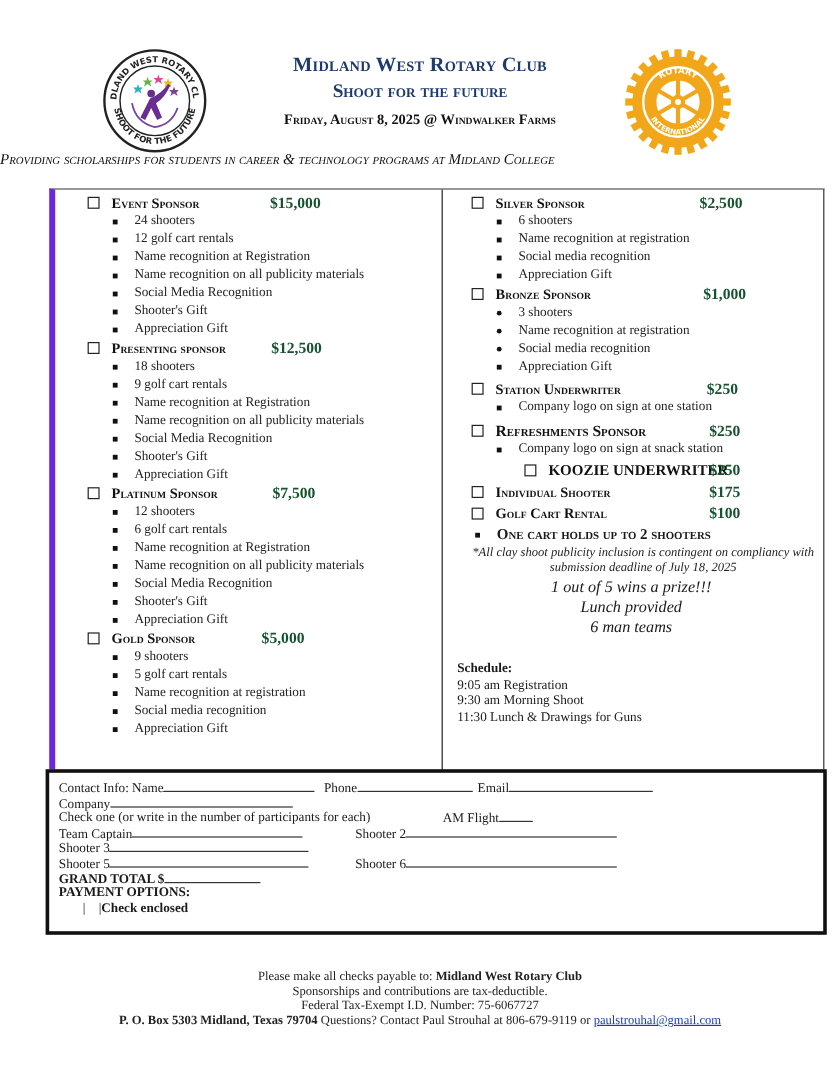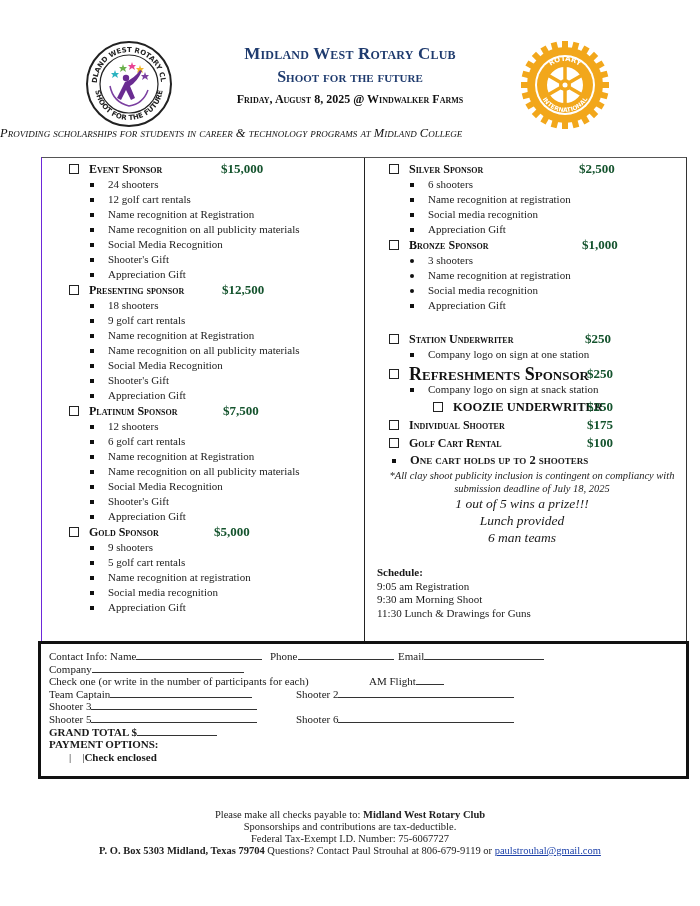"Event Sponsor" .main-box { border-left: 1px solid #6d28d9 -> 5px solid #6d28d9 }
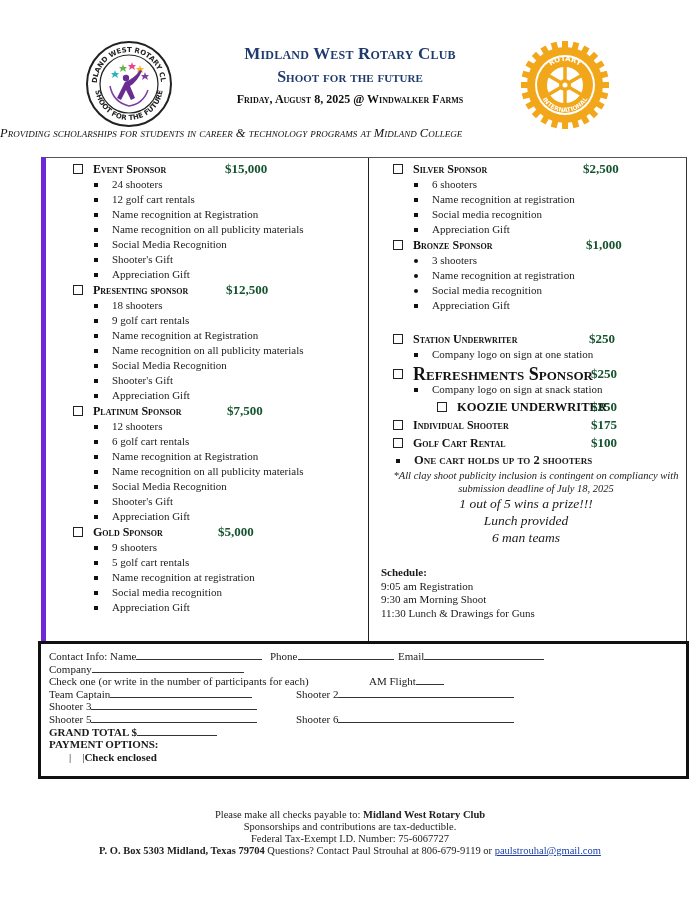"Station Underwriter" div.tier-row { margin-top: 18px -> 3px }
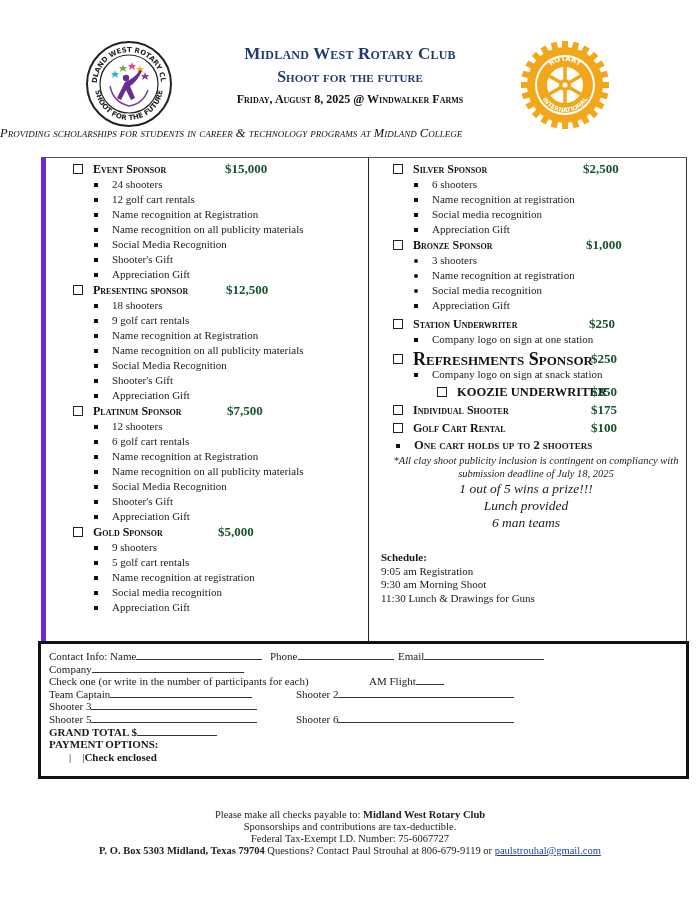"Refreshments Sponsor" span.tier-name { font-size: 18px -> 13px }
